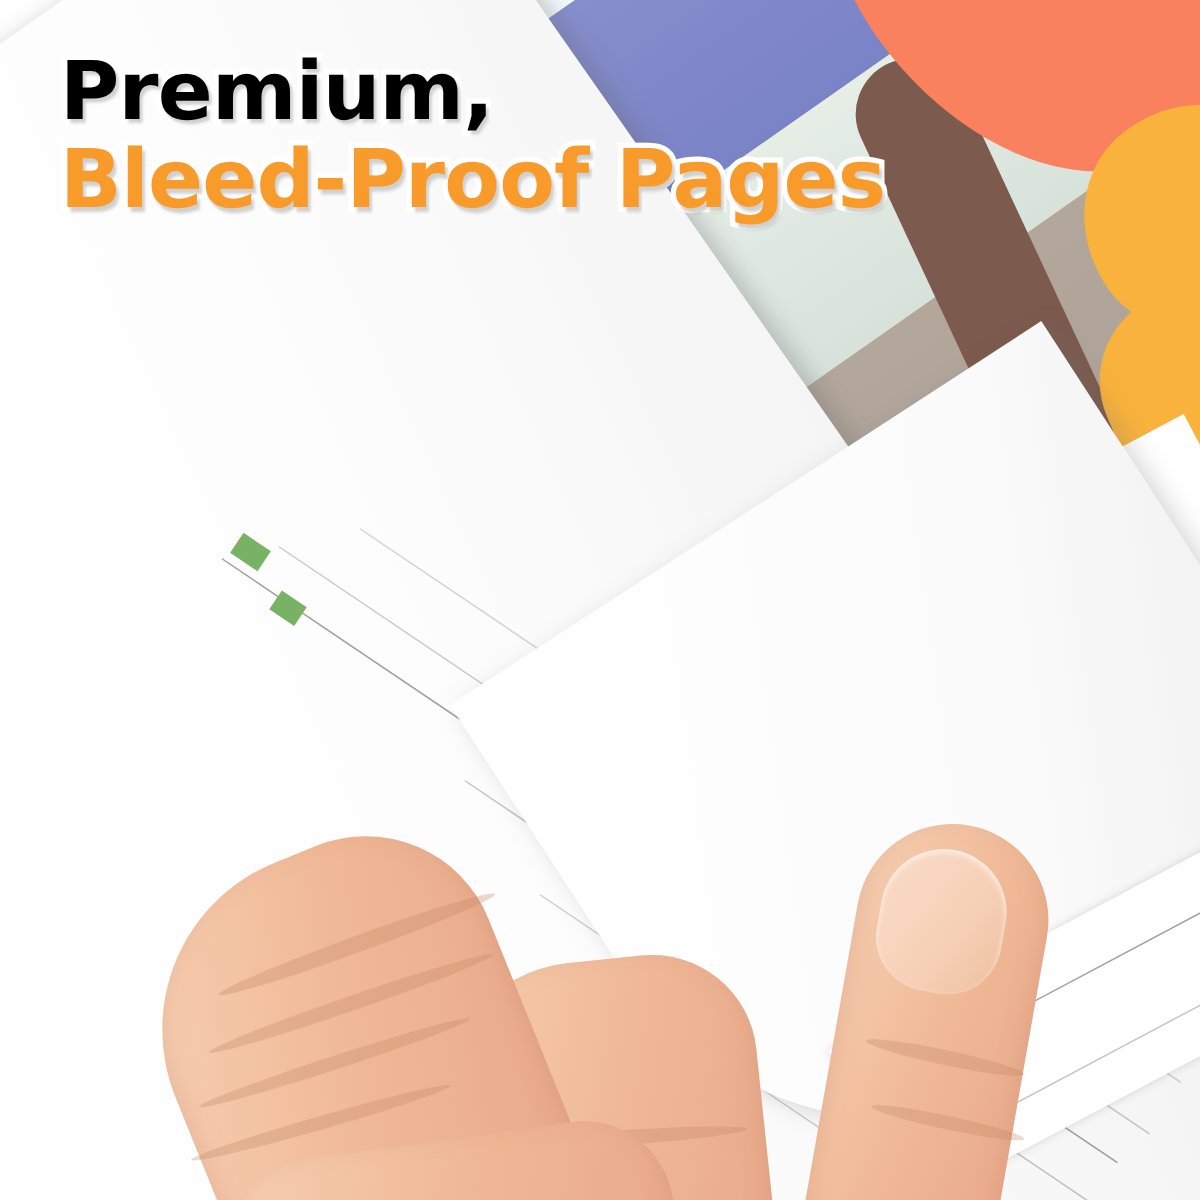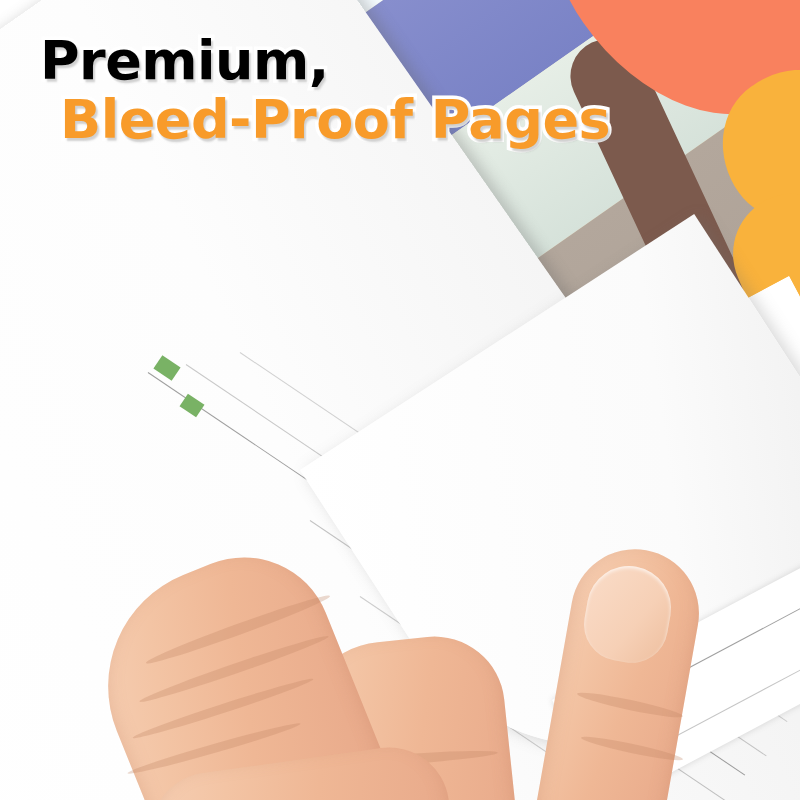"Bleed-Proof Pages" .t-line2 { margin-left: 20px -> none }
